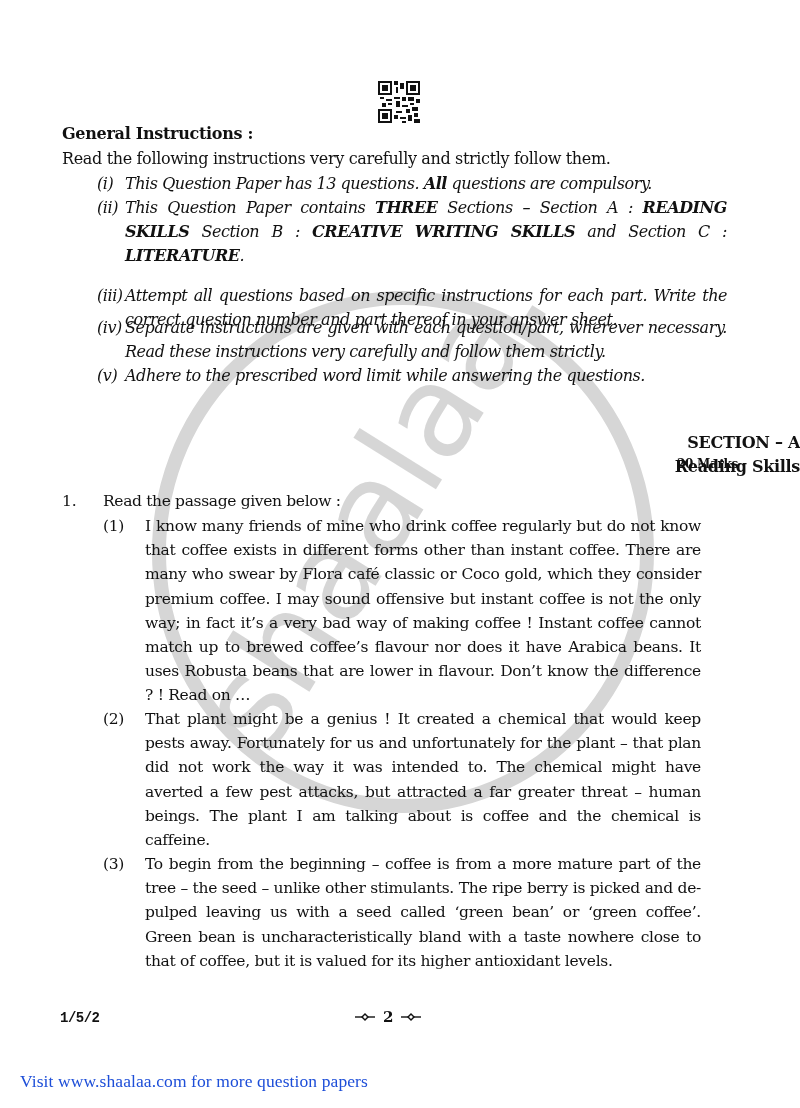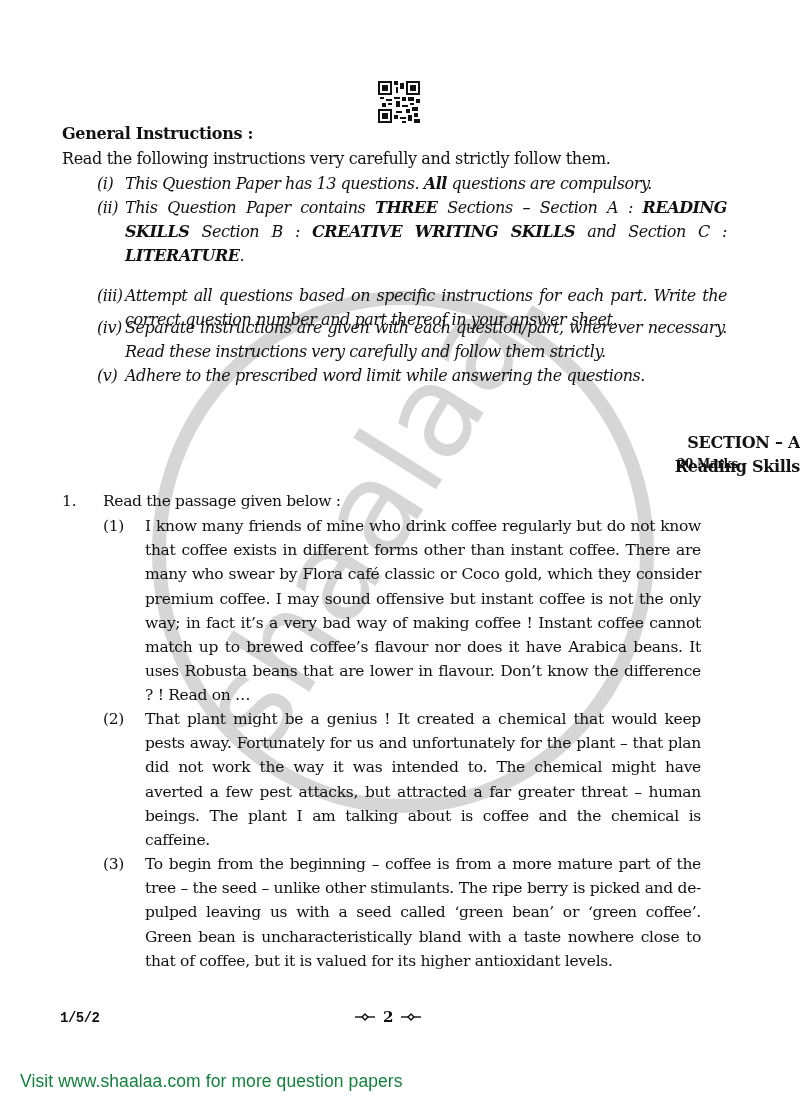"Visit www.shaalaa.com for more question" .visit { color: #15803d -> #1d4ed8; font-family: Liberation Sans, sans-serif -> Liberation Serif, serif }
